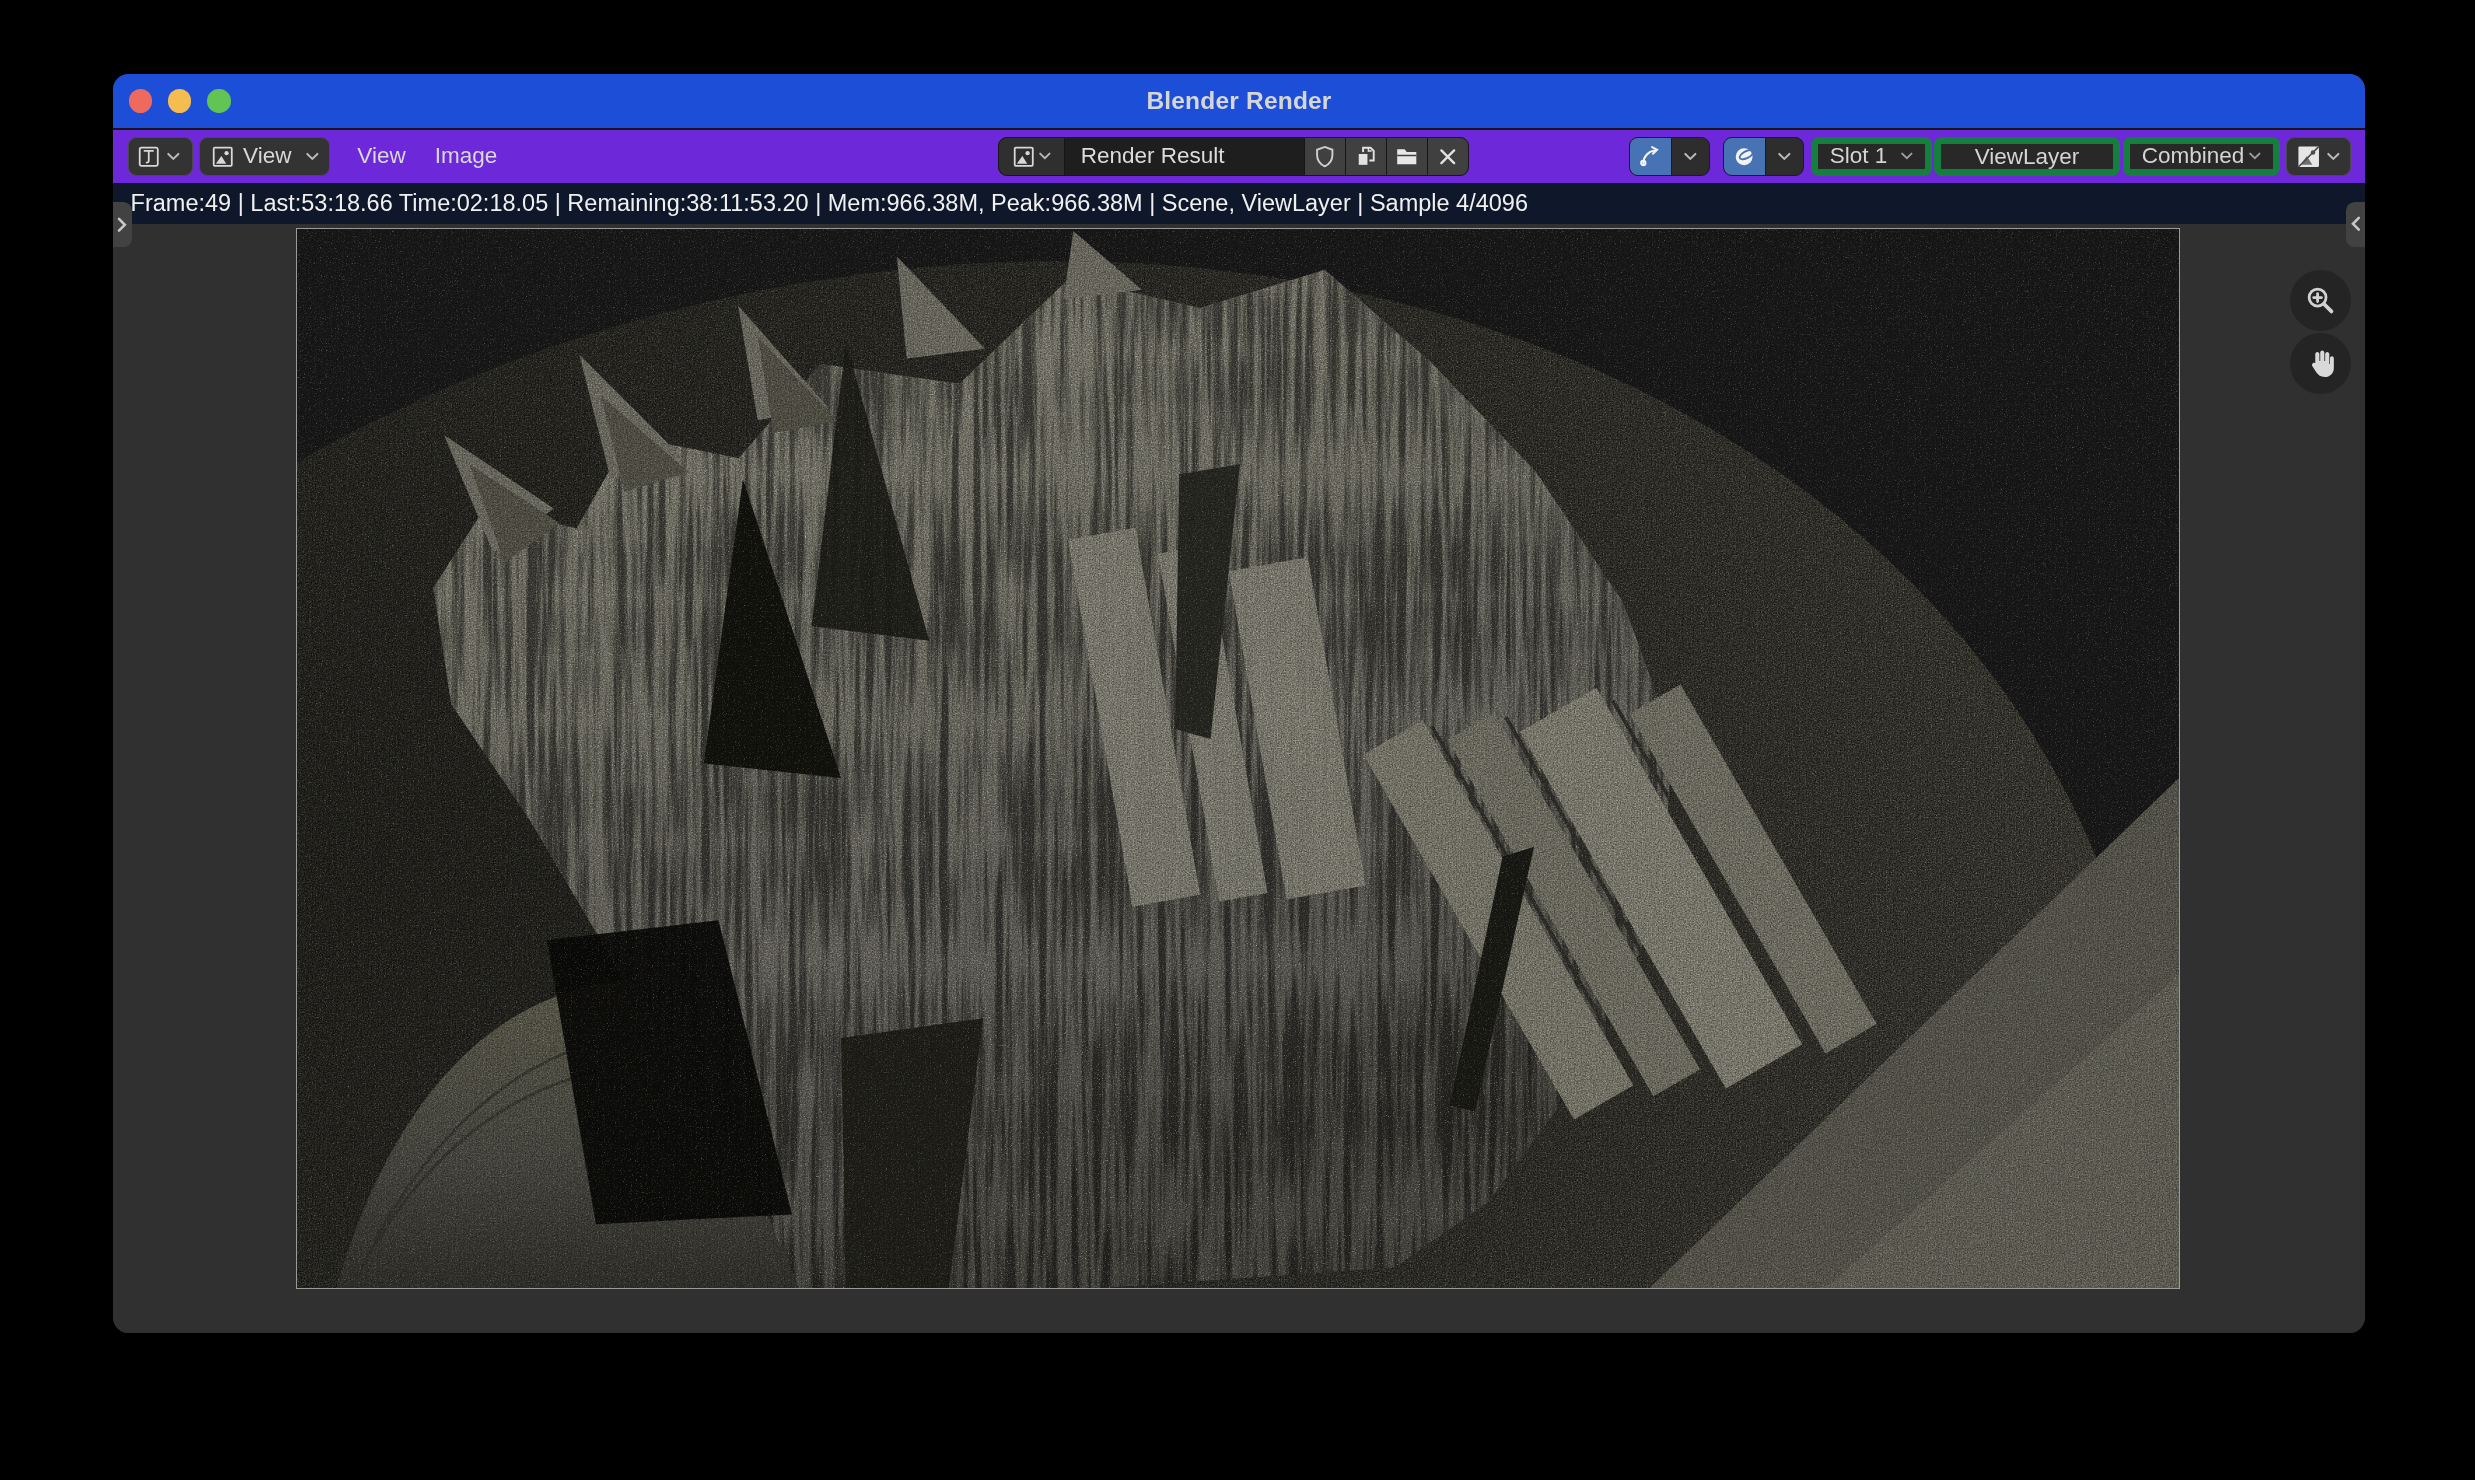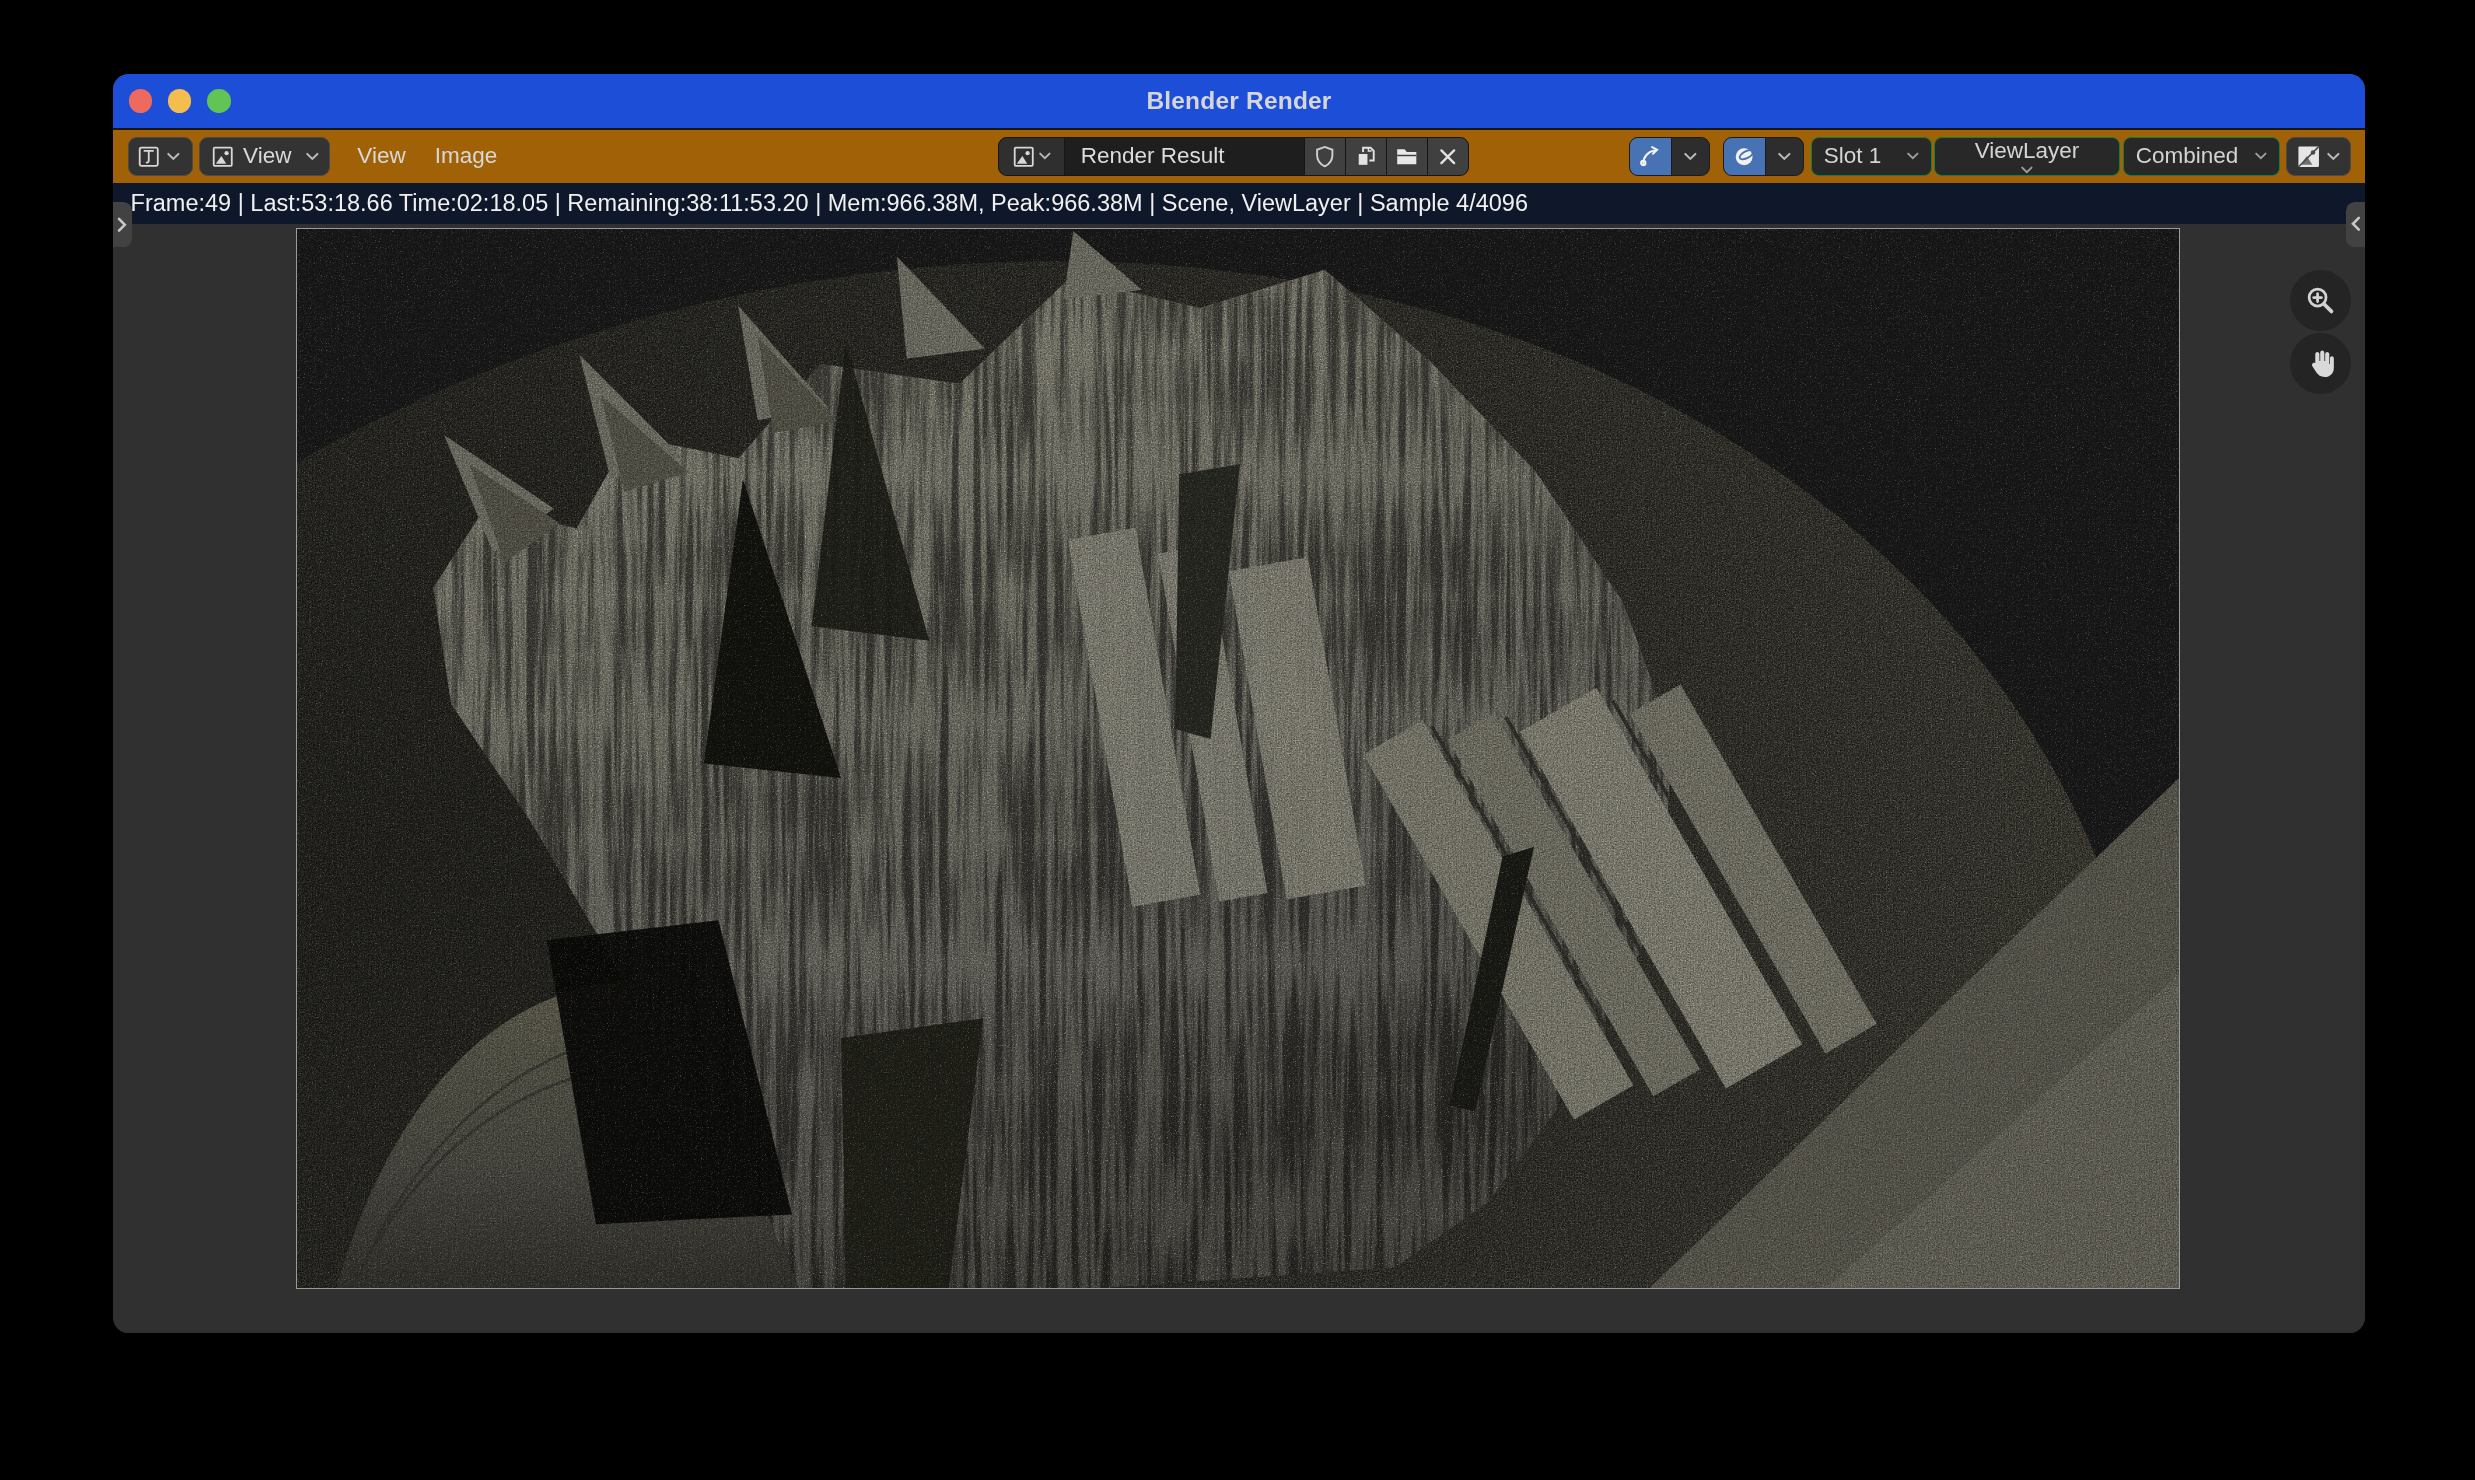"View" .header { background: #a16207 -> #6d28d9 }
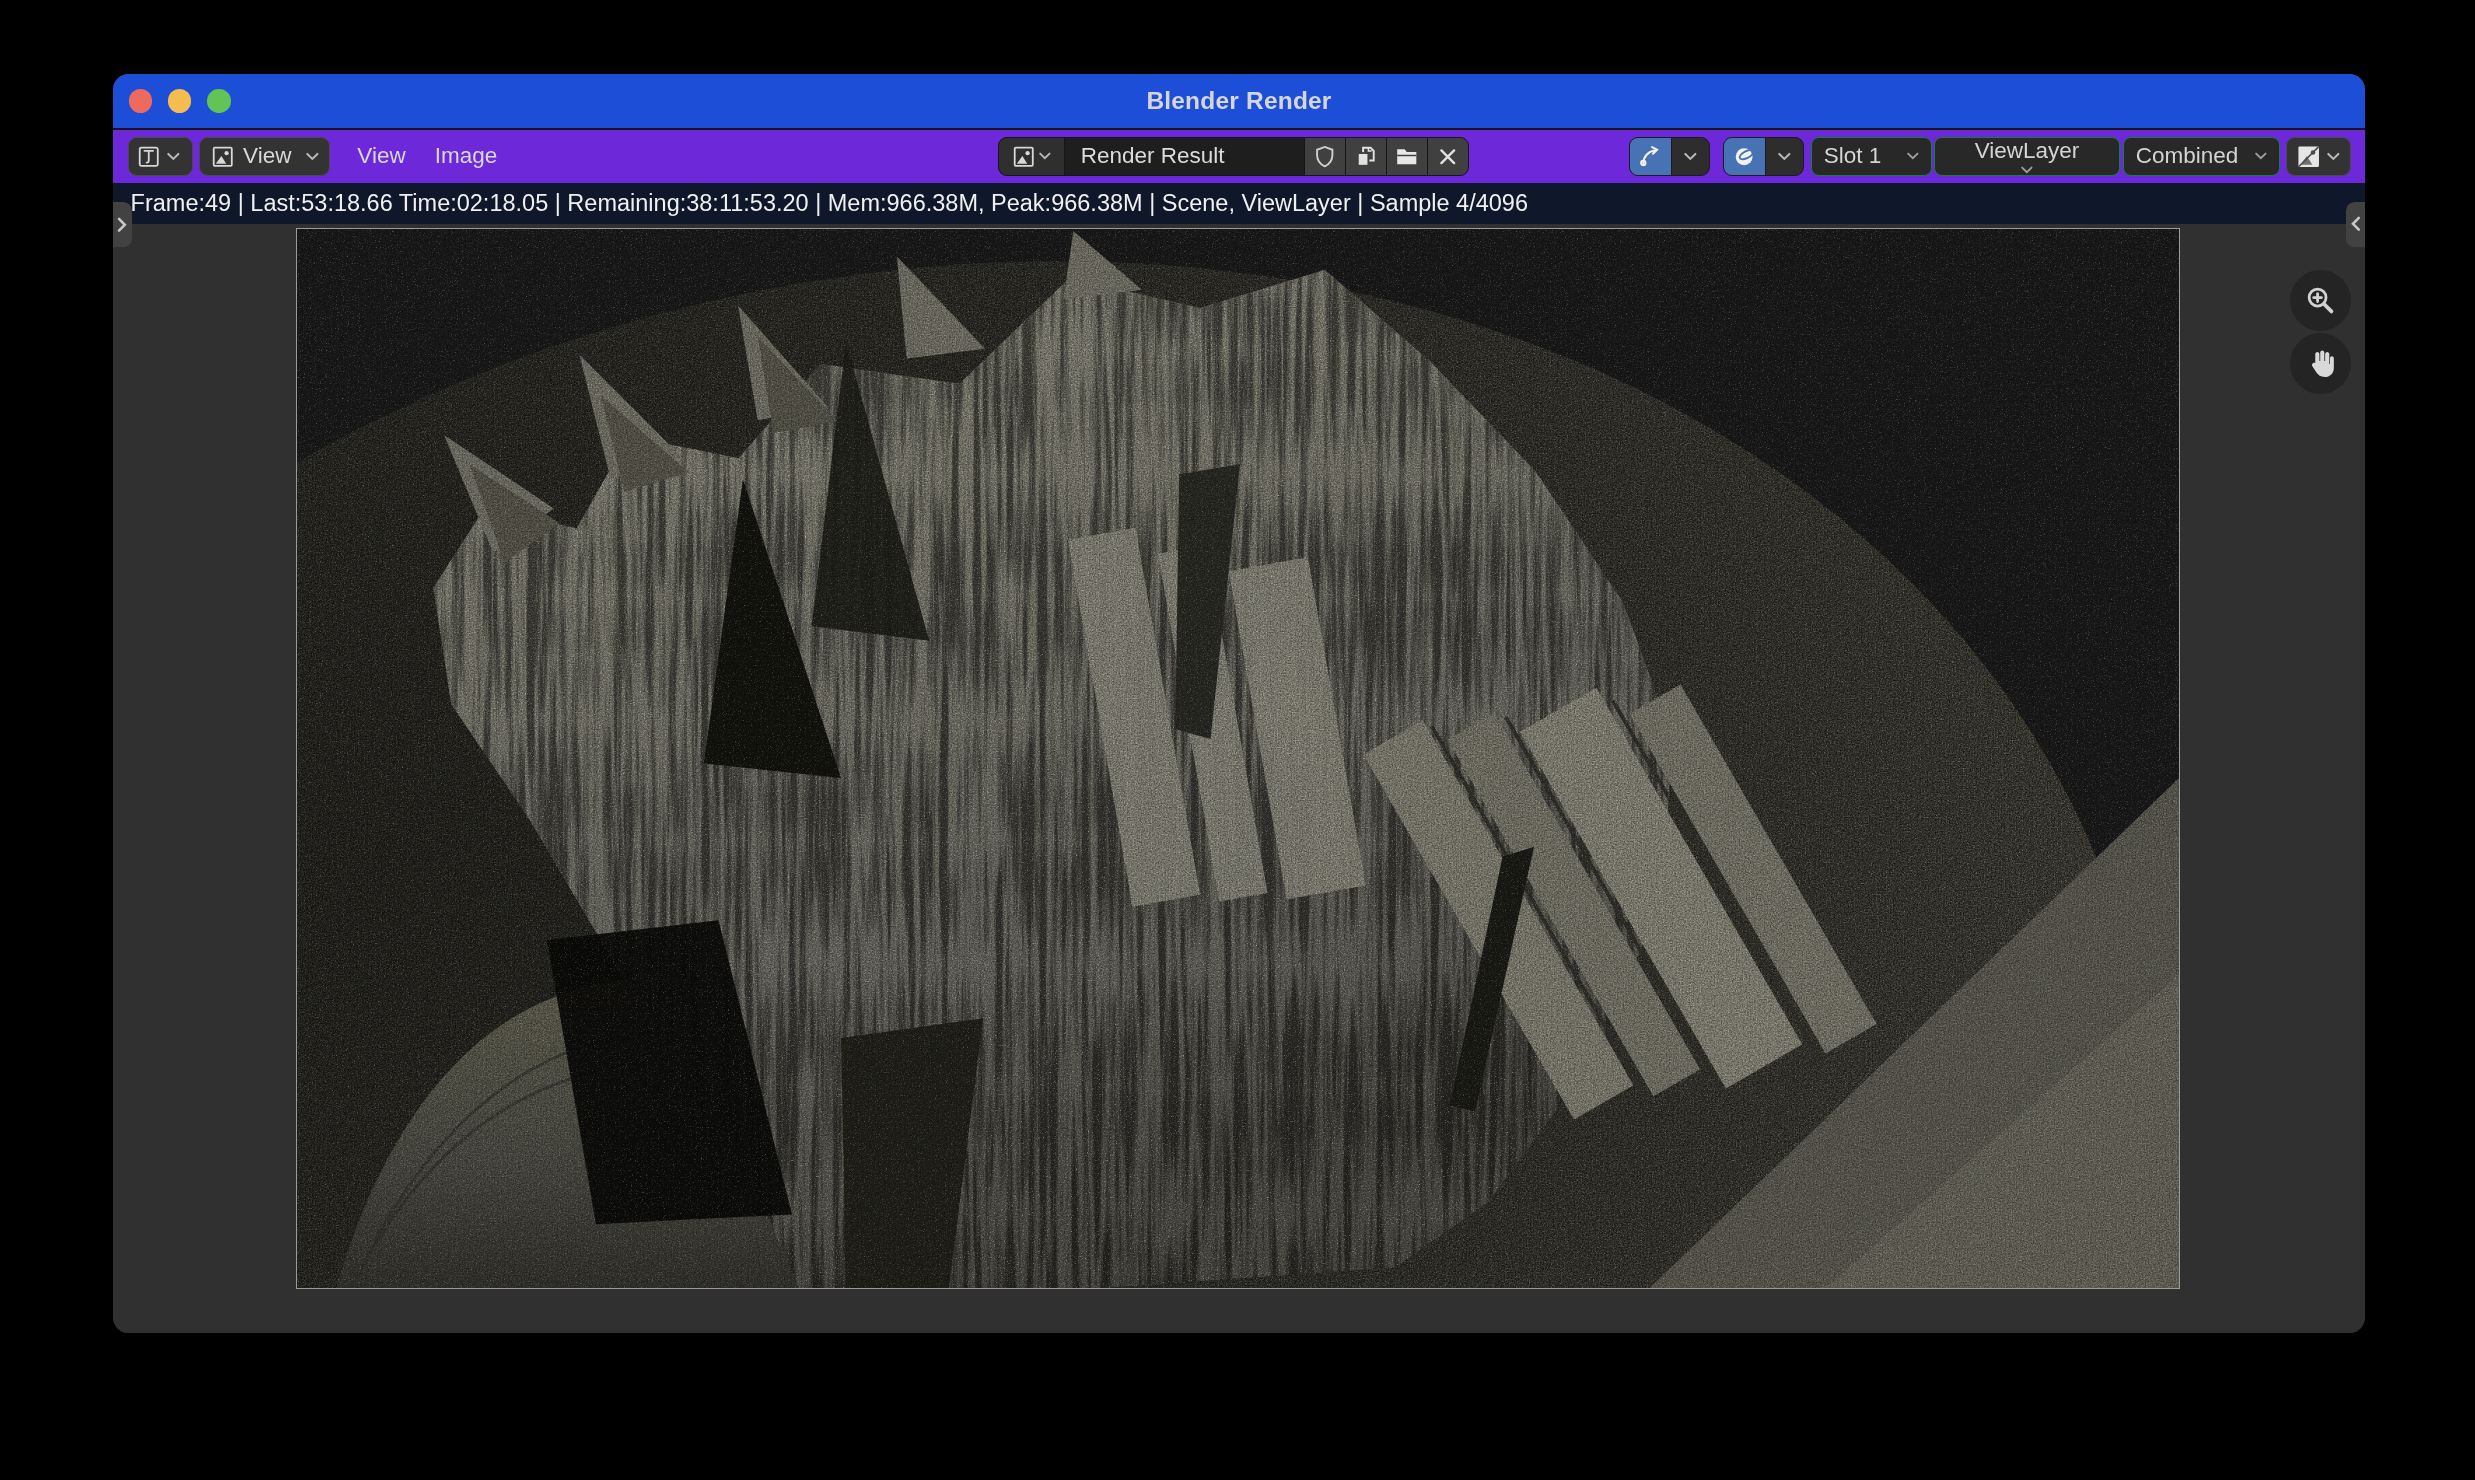"Slot 1" .dd { border: 1px solid #15803d -> 7px solid #15803d }
